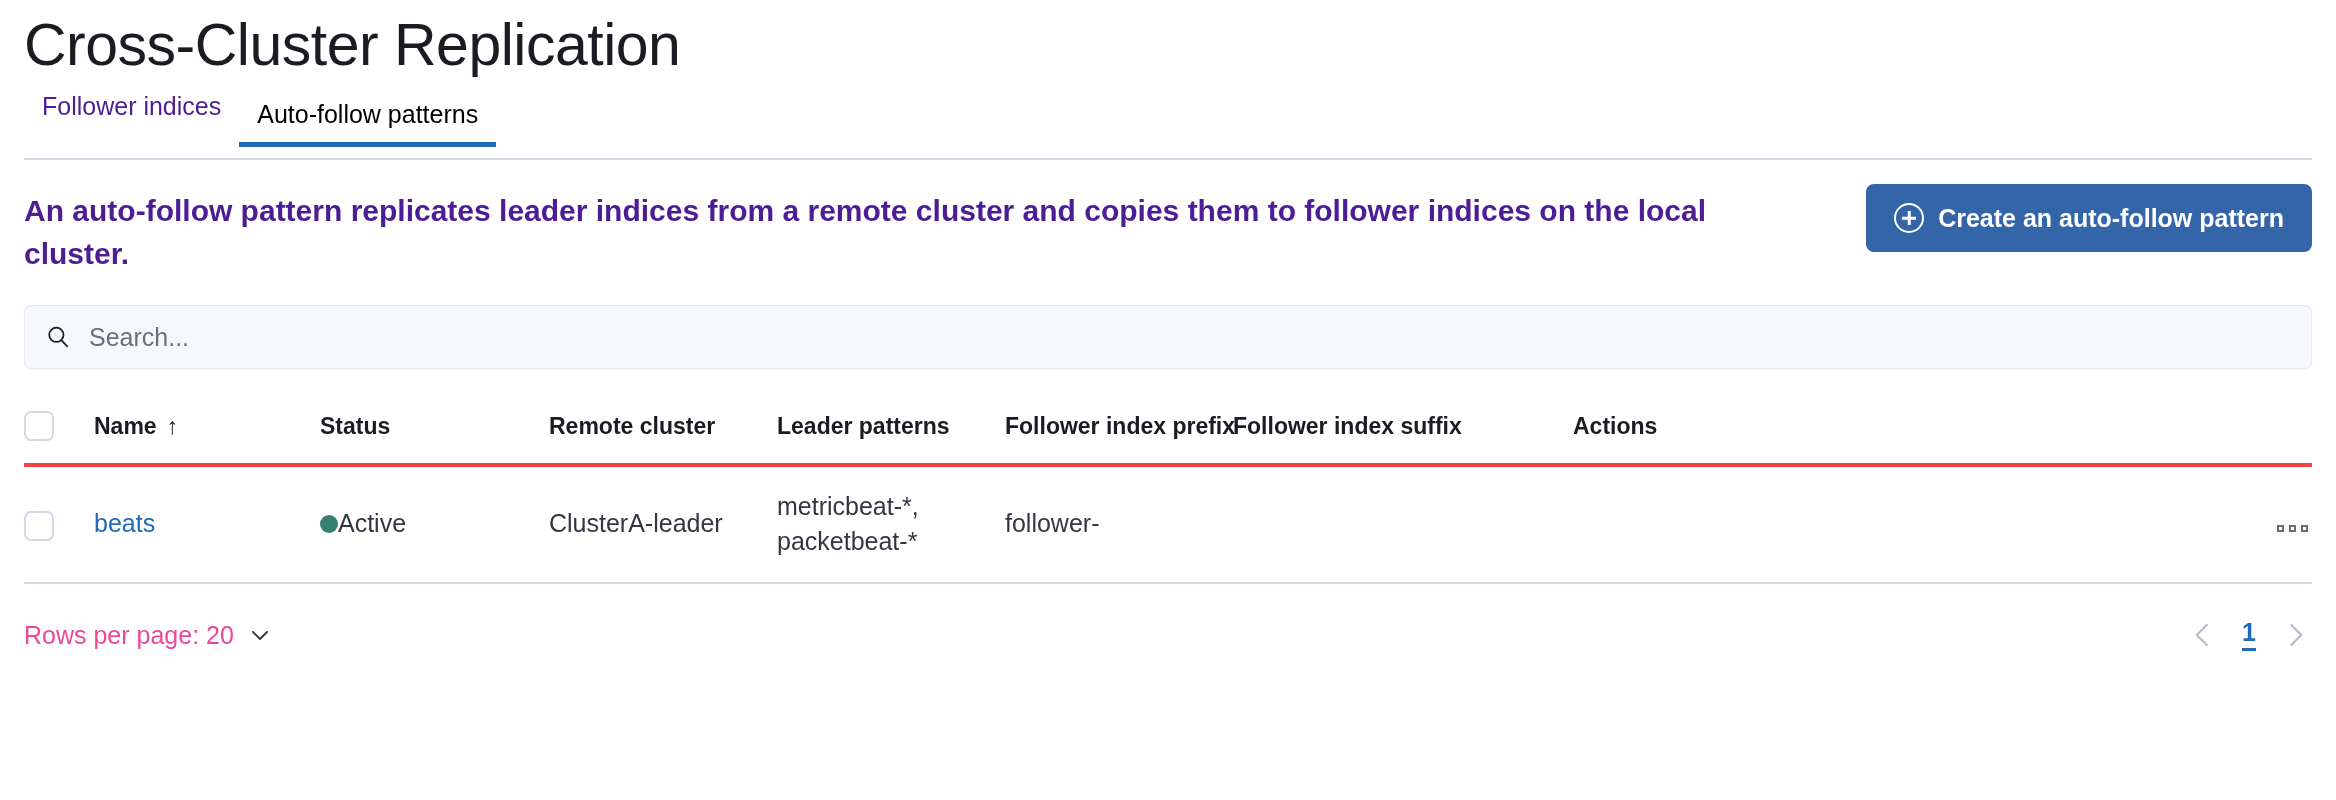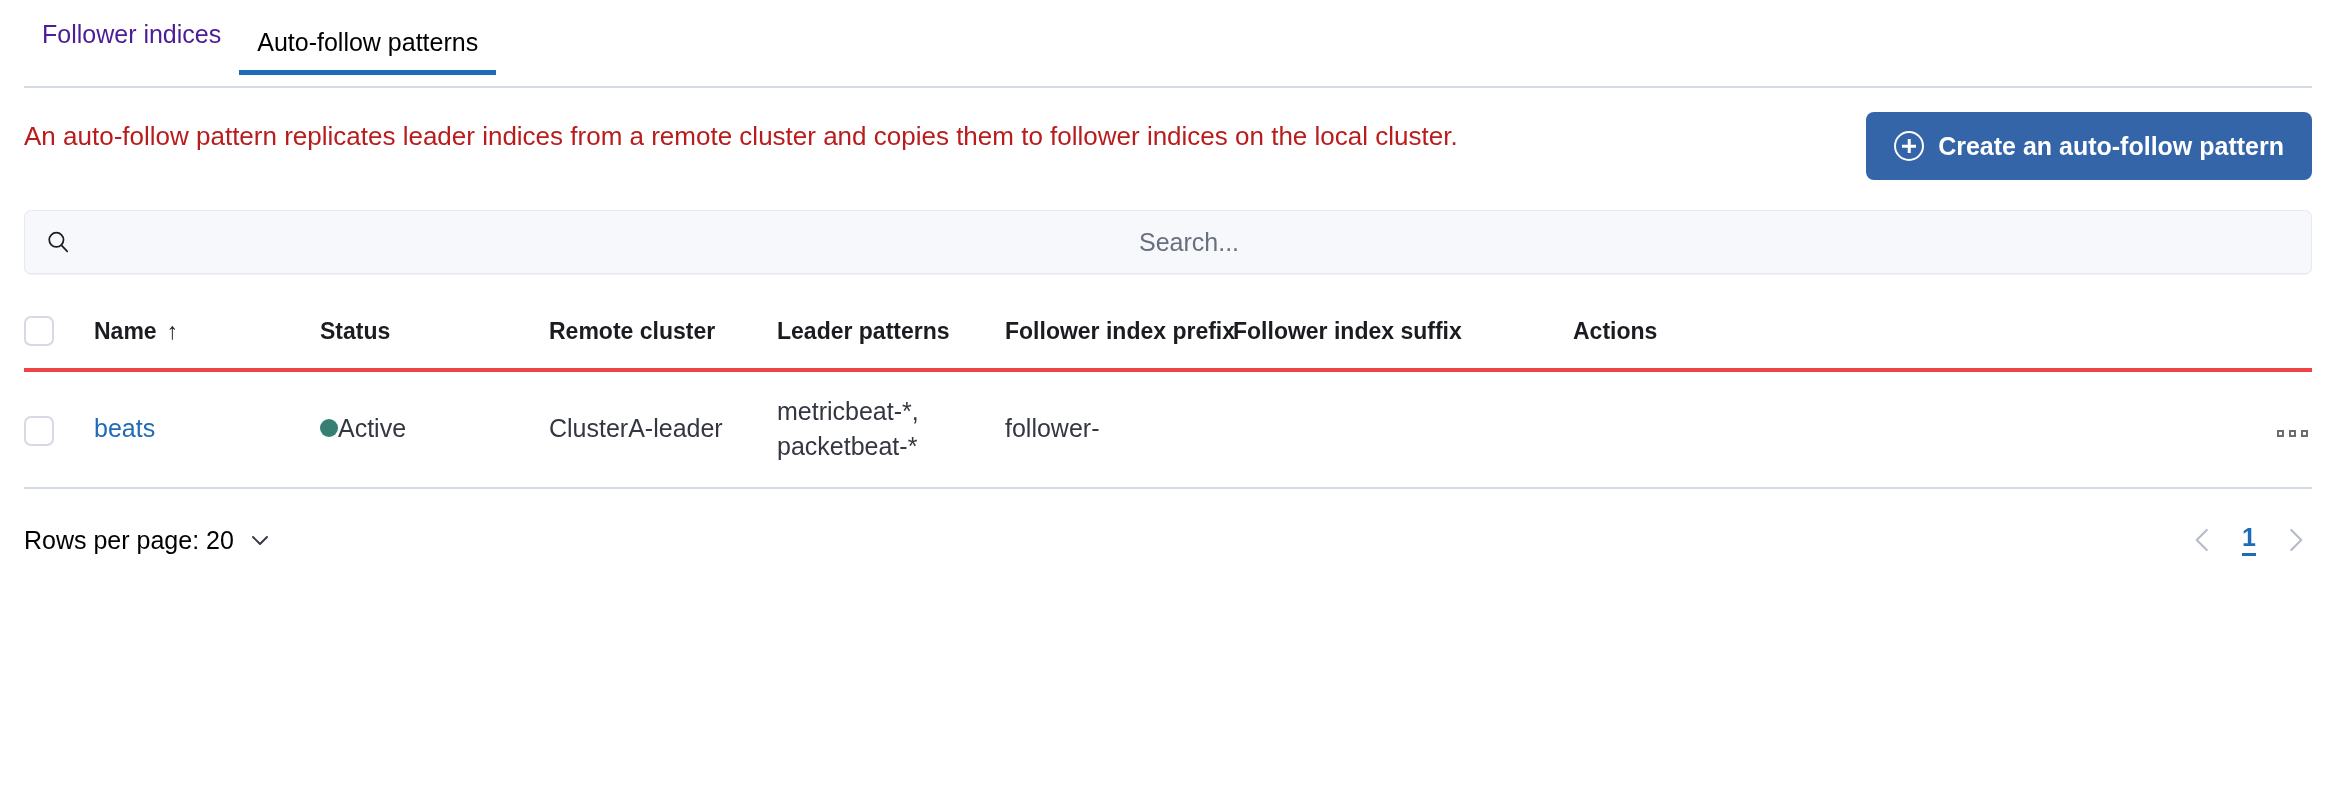"Cross-Cluster Replication" h1.page-title { html: none -> <h1>Cross-Cluster Replication</h1> }
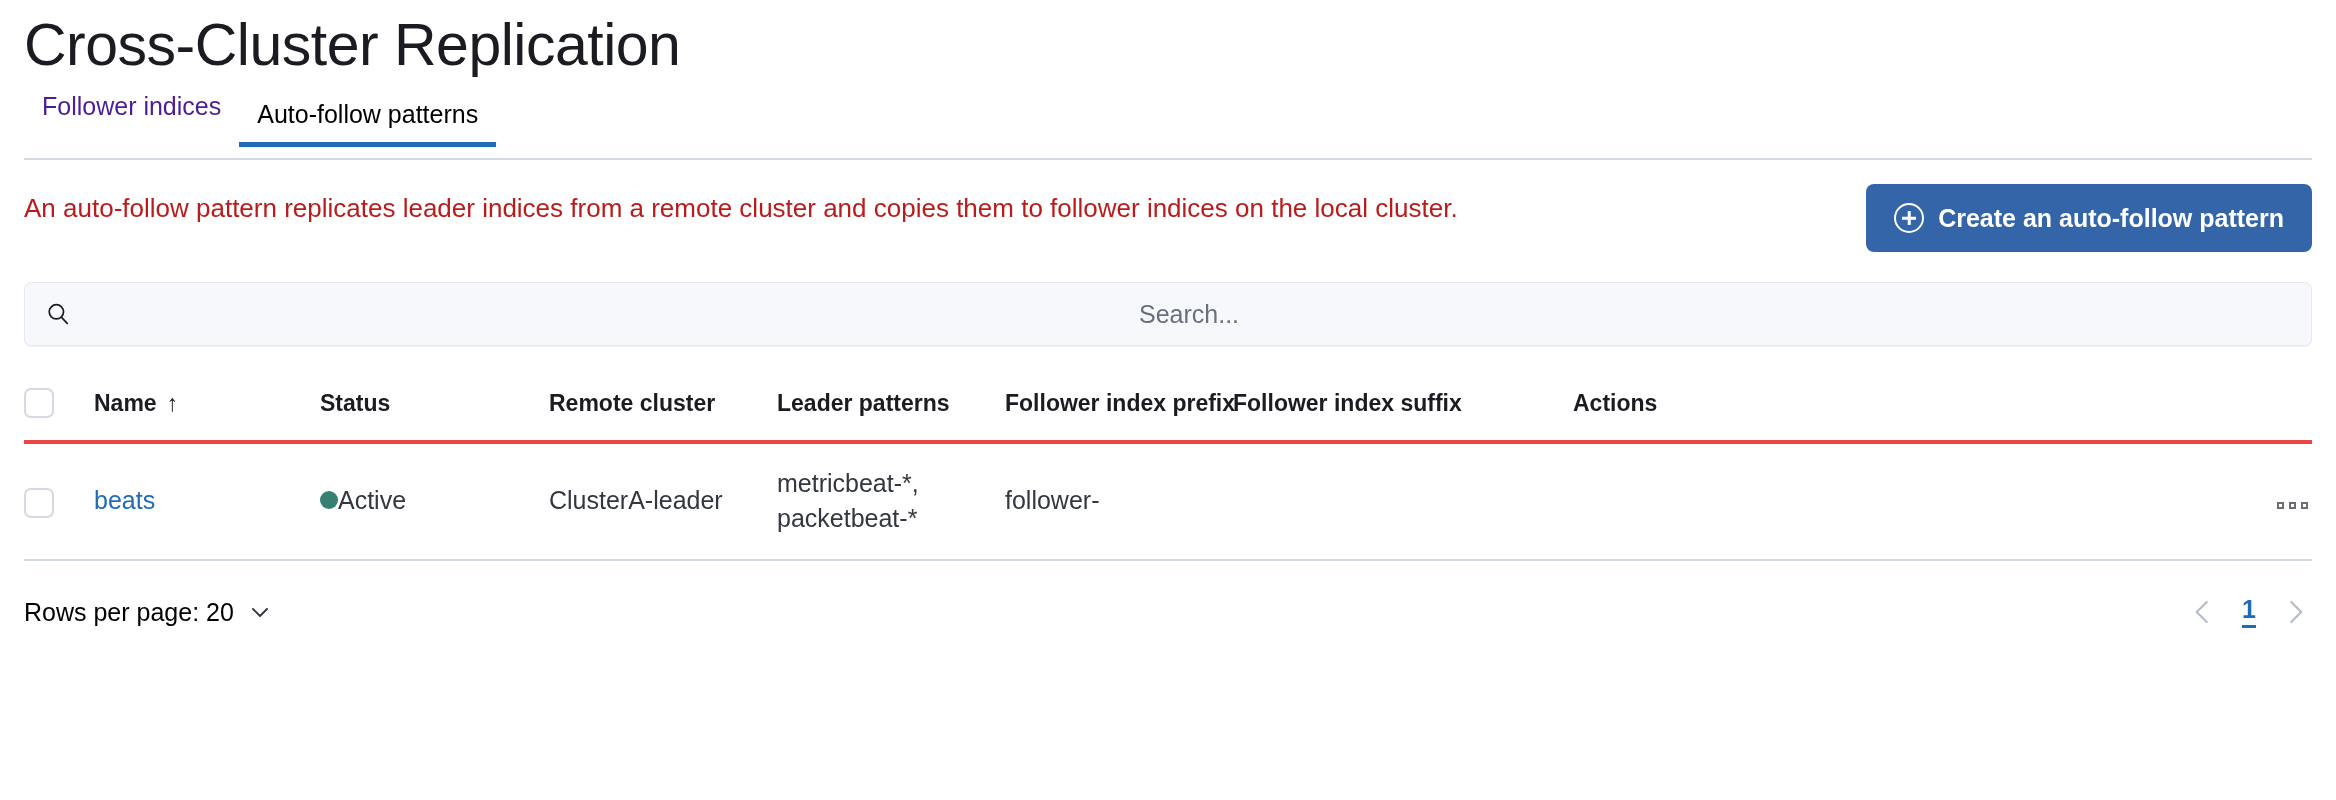"An auto-follow pattern replicates leader" .desc-text { color: #b91c1c -> #4c1d95; font-size: 26px -> 30px; font-weight: 400 -> 700 }
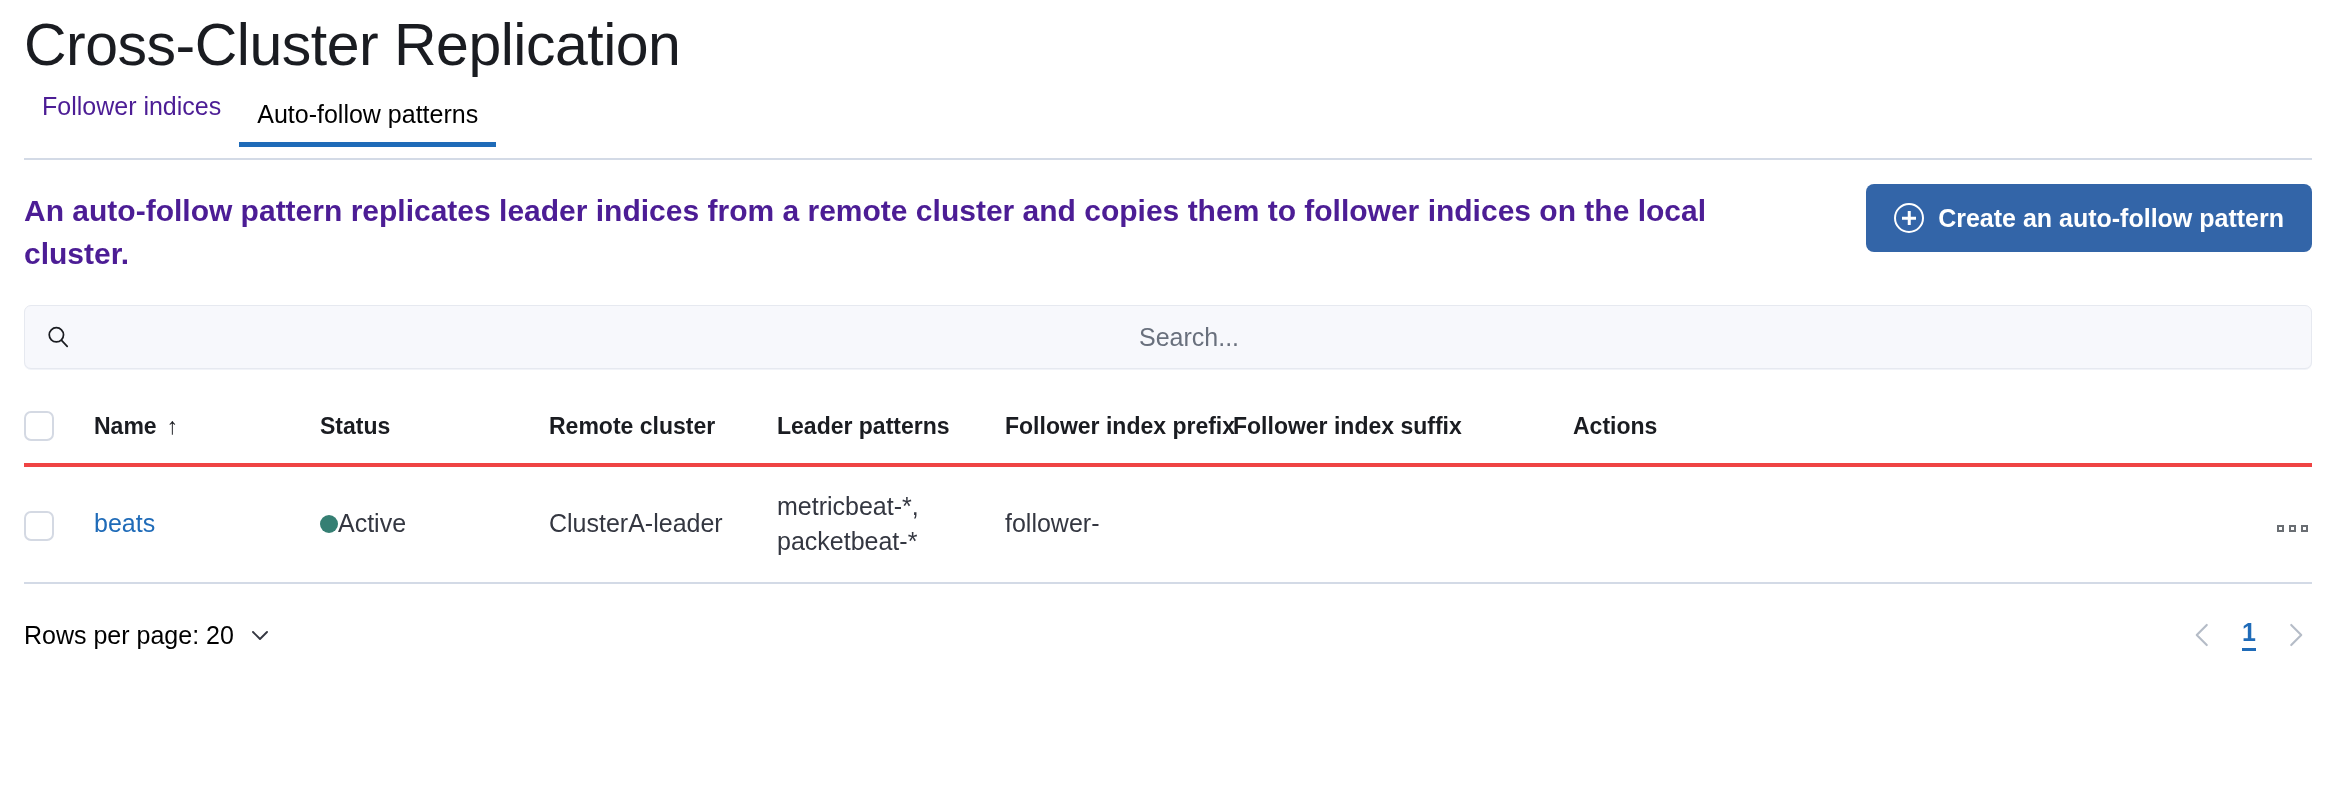"Search..." .search-input { text-align: center -> none }
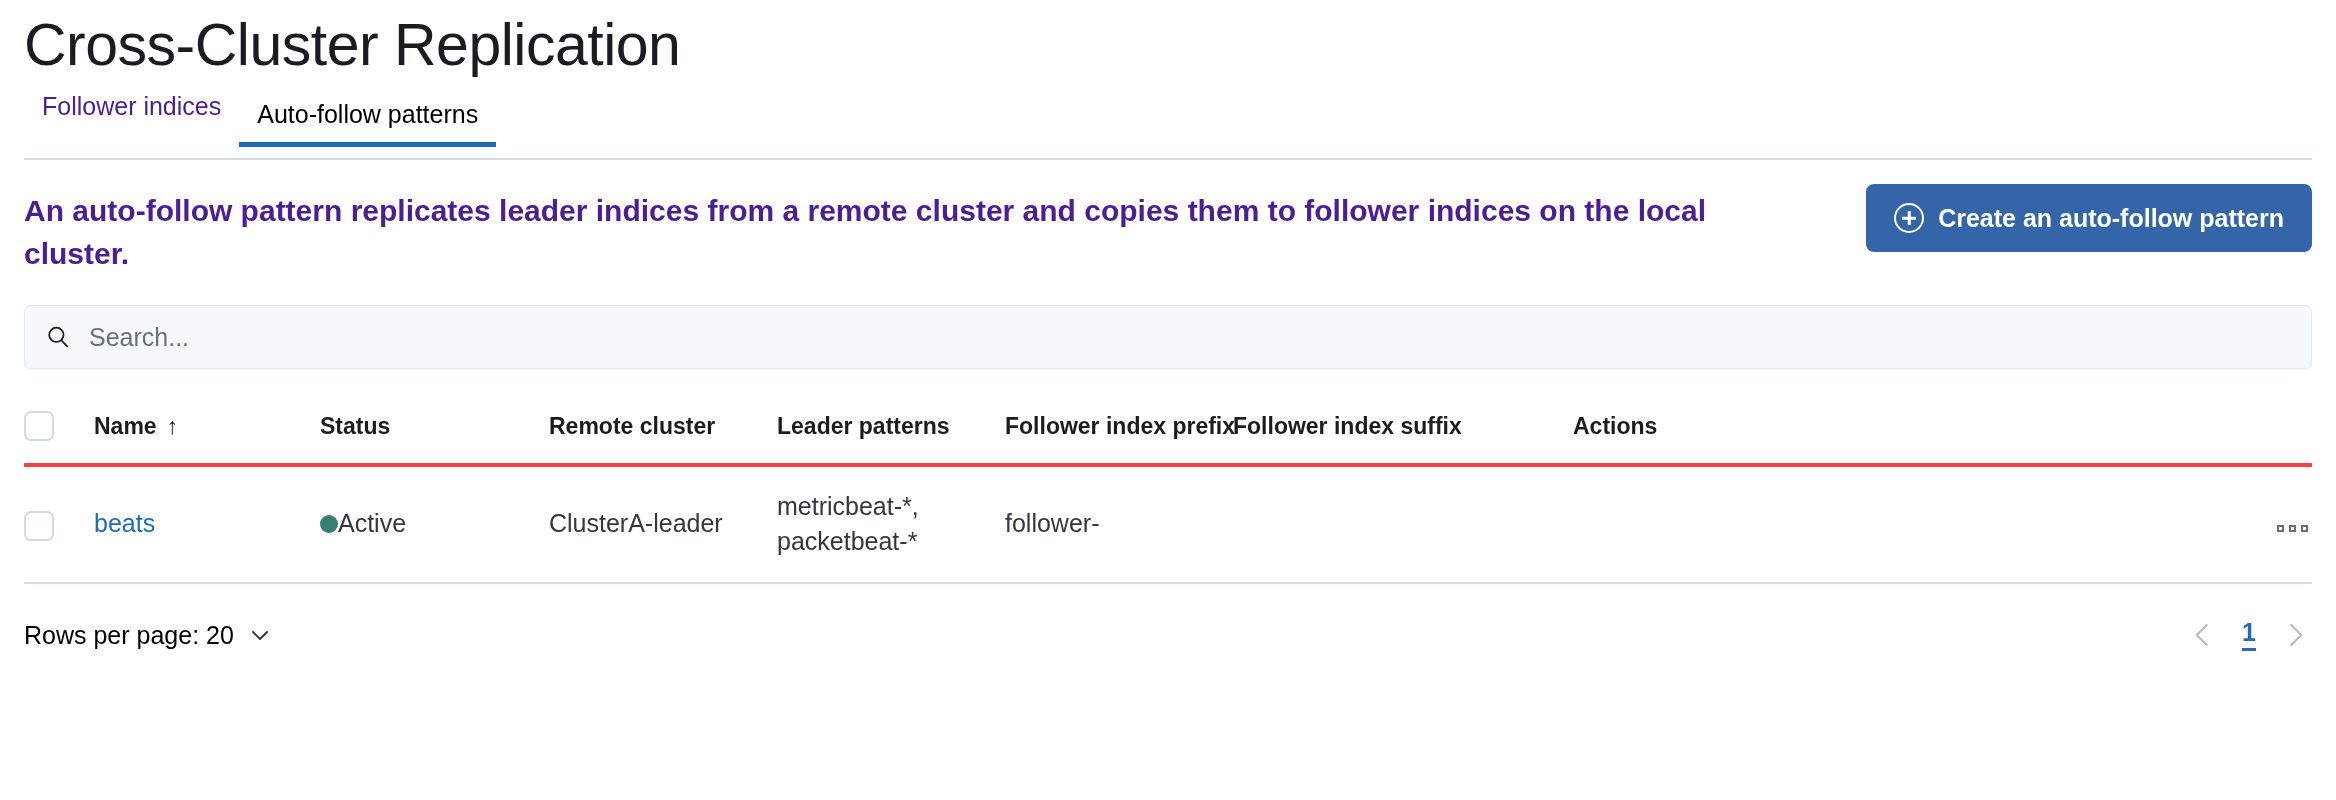"Rows per page: 20" .rows-per-page { color: #000000 -> #ec4899 }
